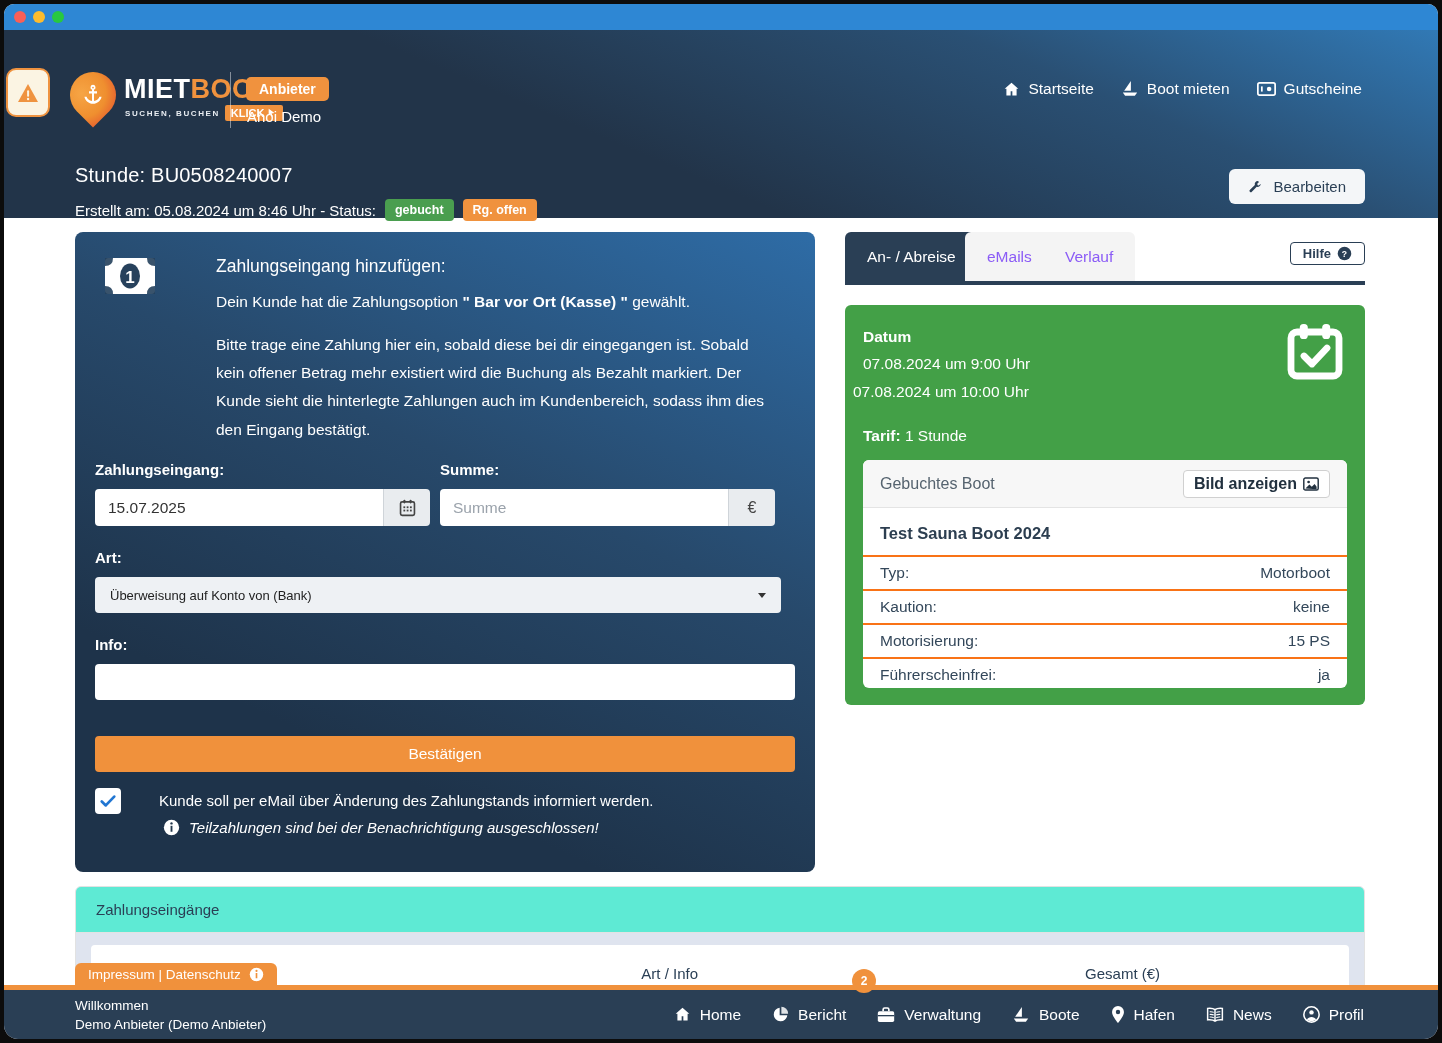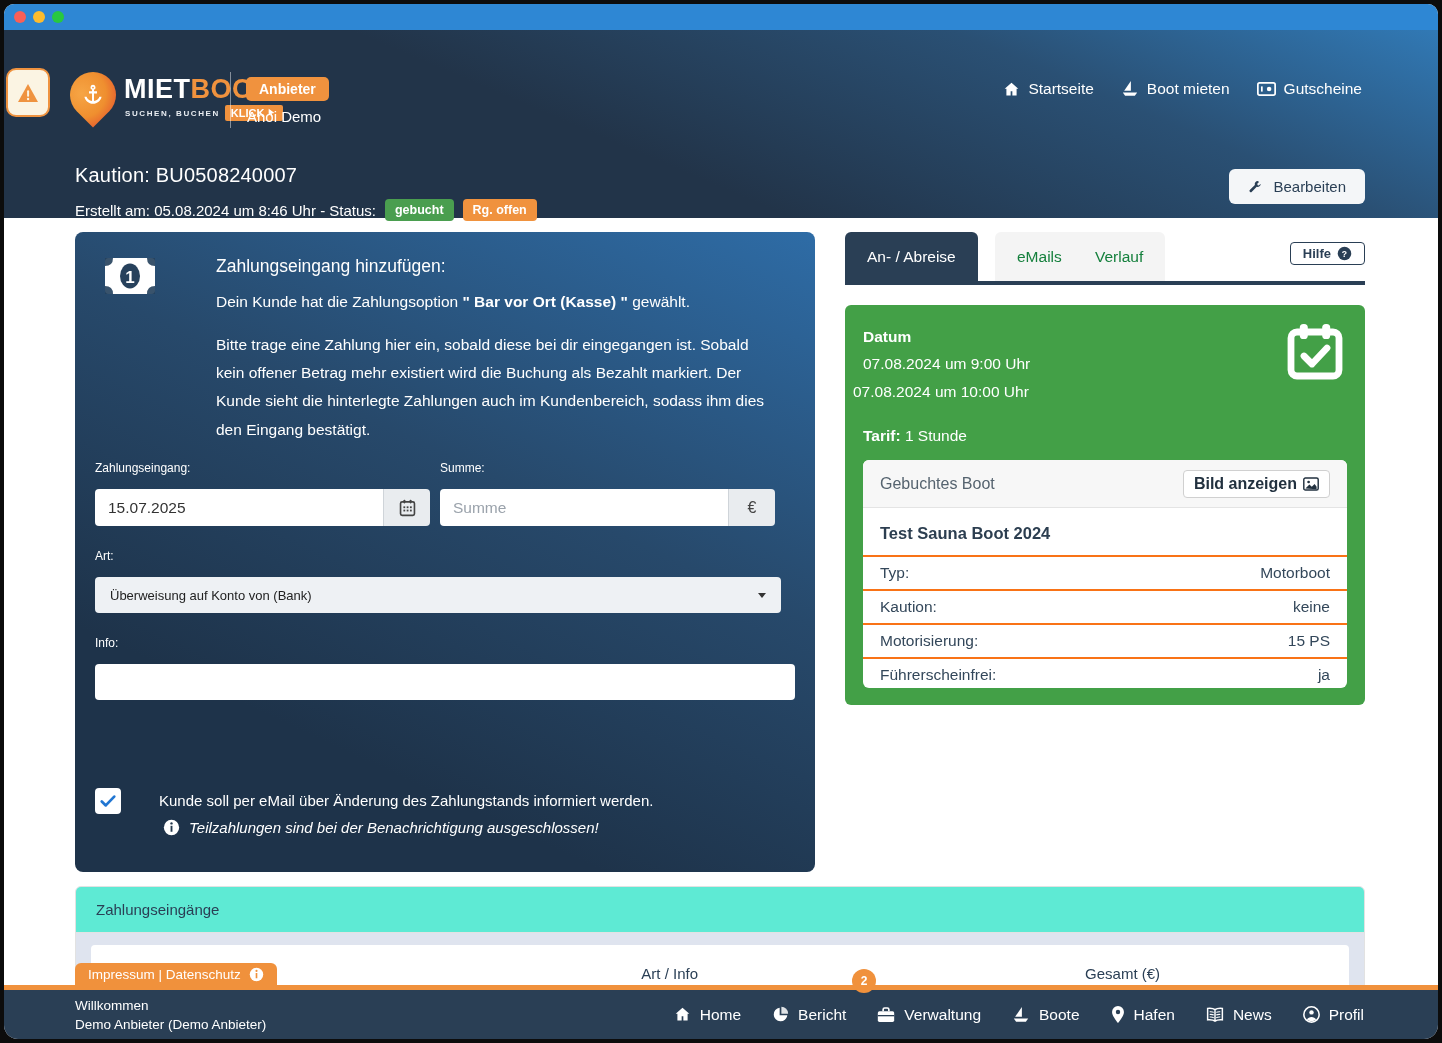"Kaution: BU0508240007" div.booking-title { text: Kaution -> Stunde }
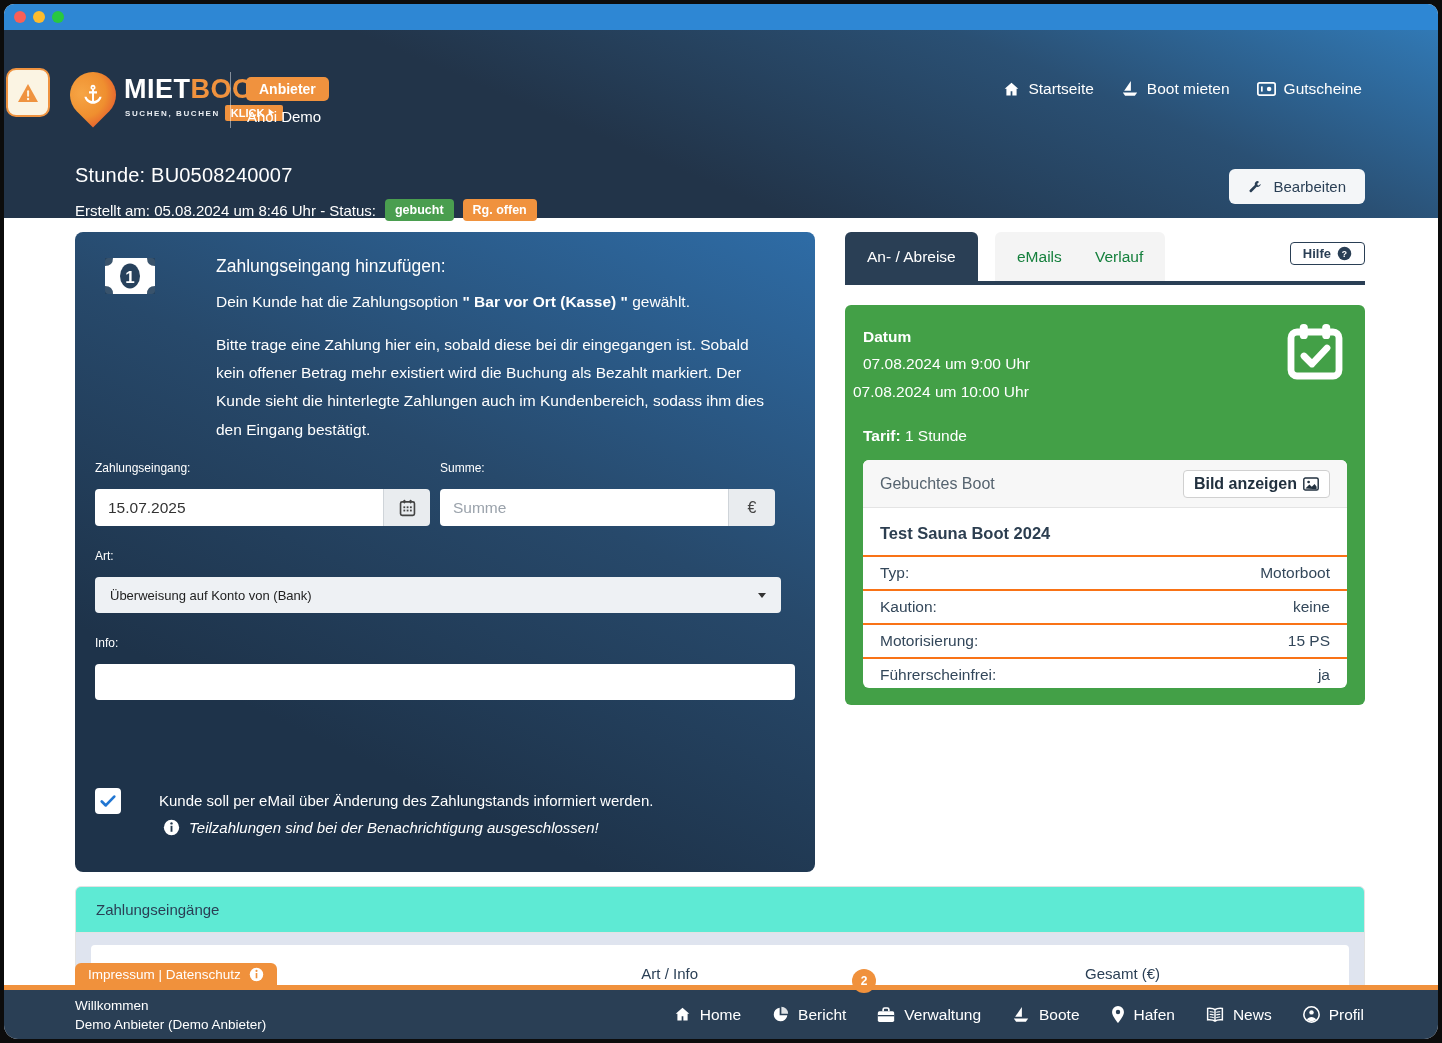"eMails" .tab.idle { color: #15803d -> #8b5cf6; margin-left: 30px -> none }
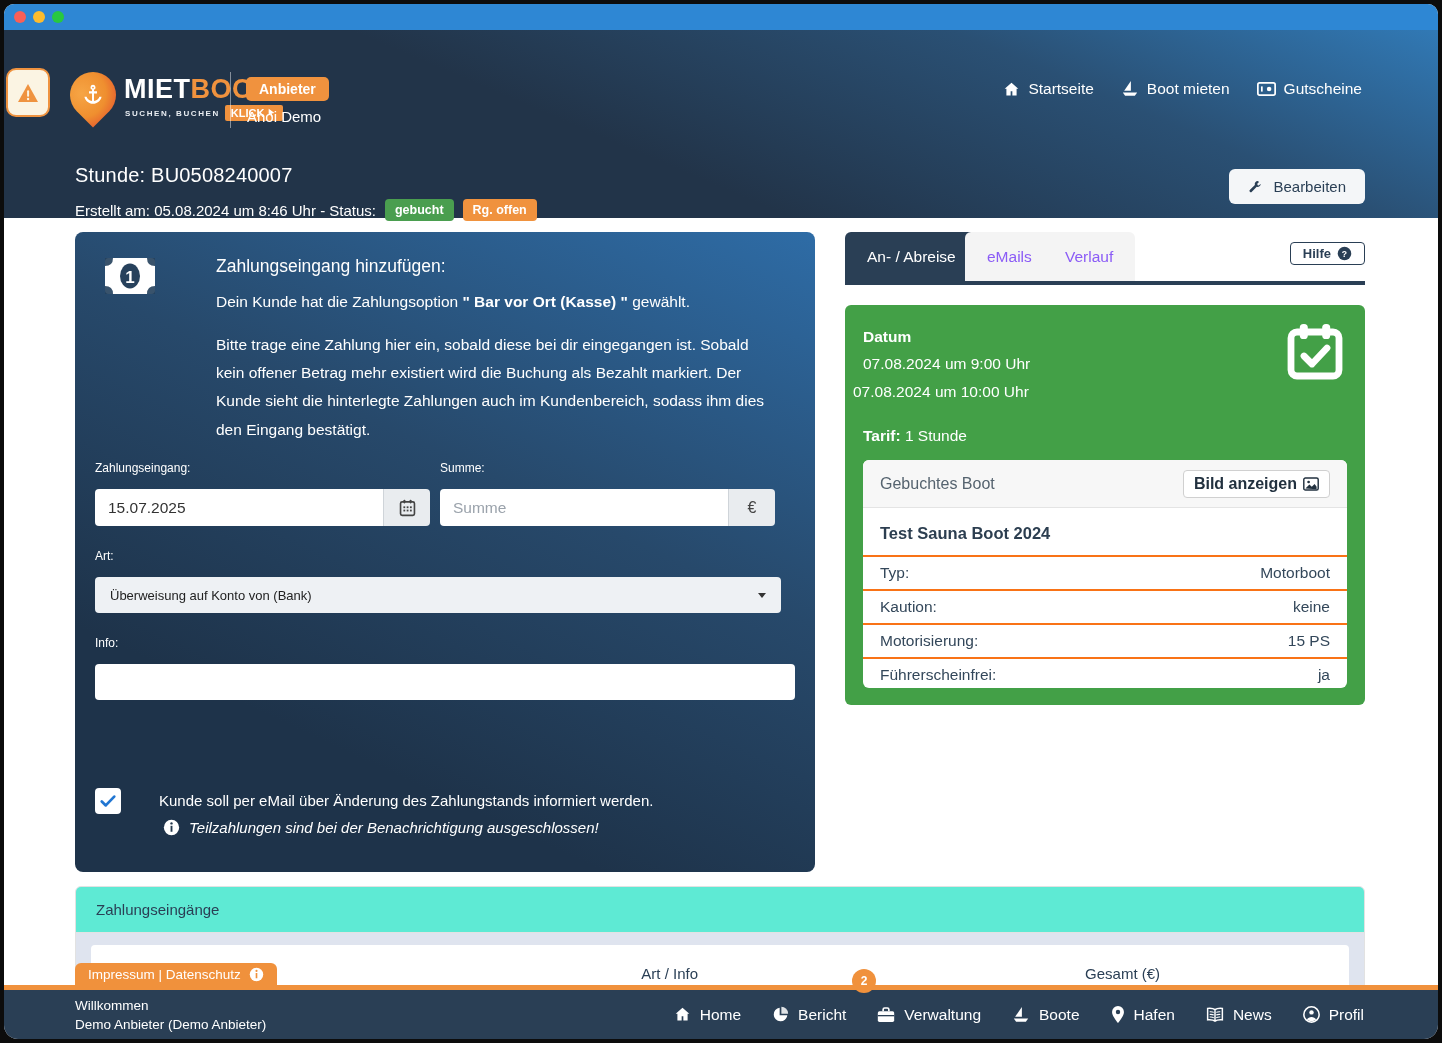"Zahlungseingang:" .pc-label { font-size: 12px -> 15px; font-weight: none -> bold }
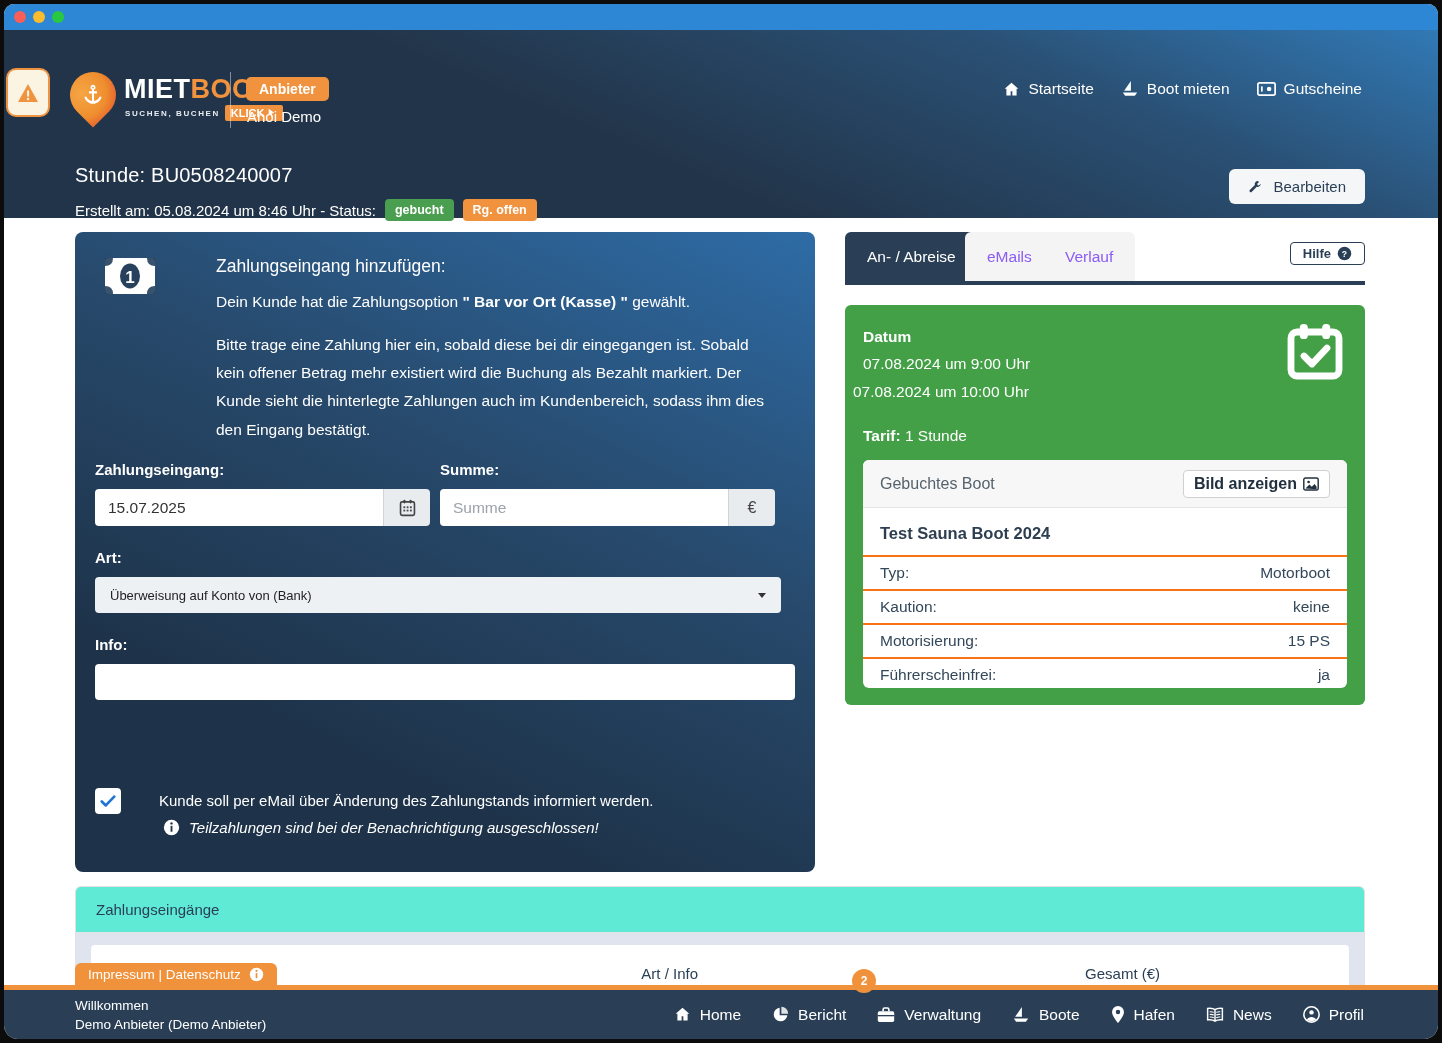"Bestätigen" button.confirm-btn { html: none -> <button>Bestätigen</button> }
